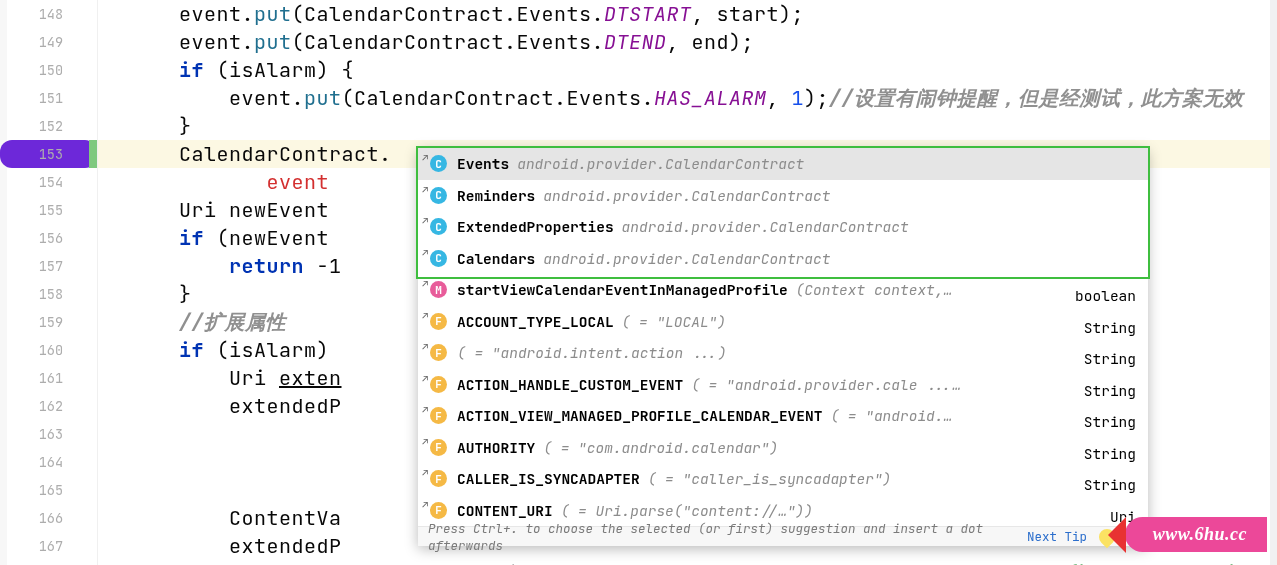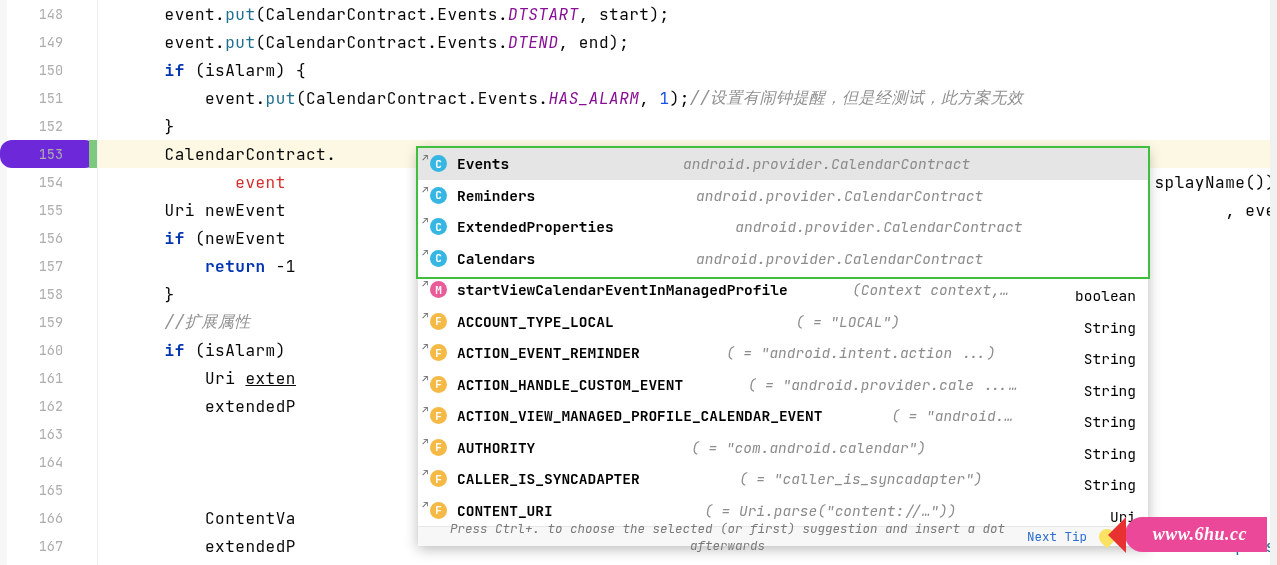"148" .editor { text-align: center -> none }
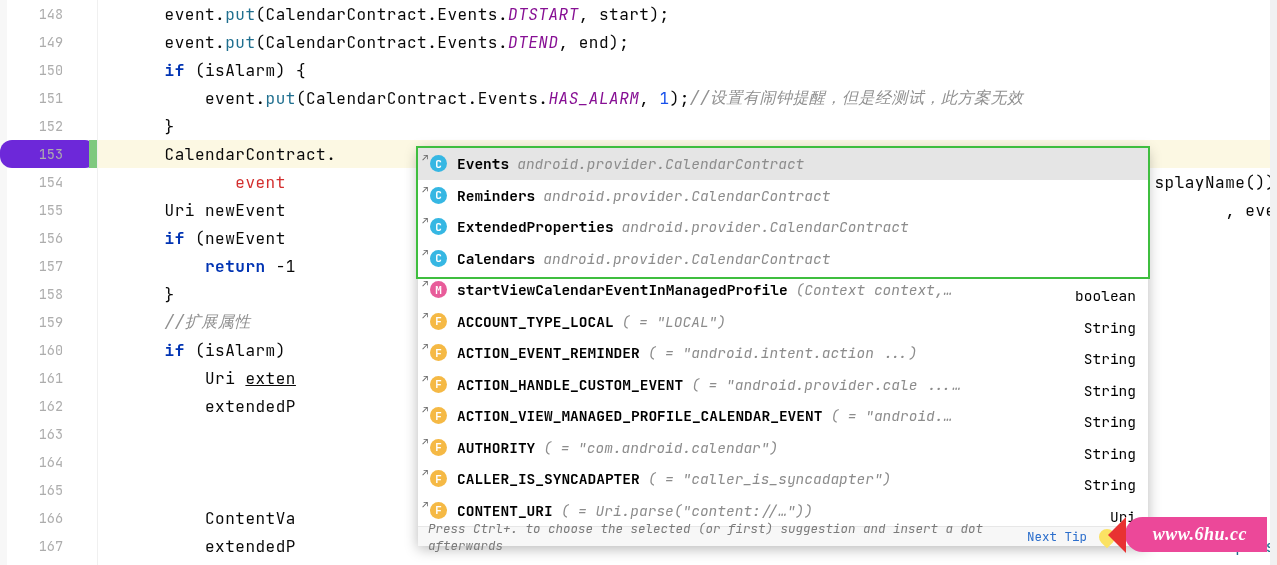"event." .code-line { font-size: 16px -> 20px }
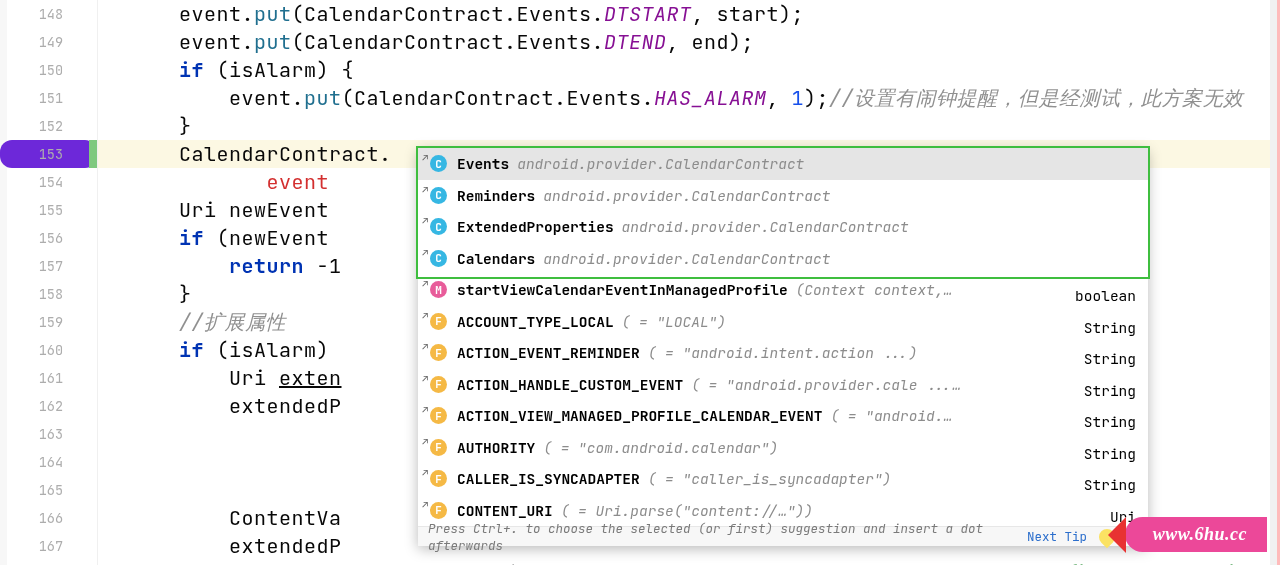"//设置有闹钟提醒，但是经测试，此方案无效" .cm { font-weight: none -> bold }
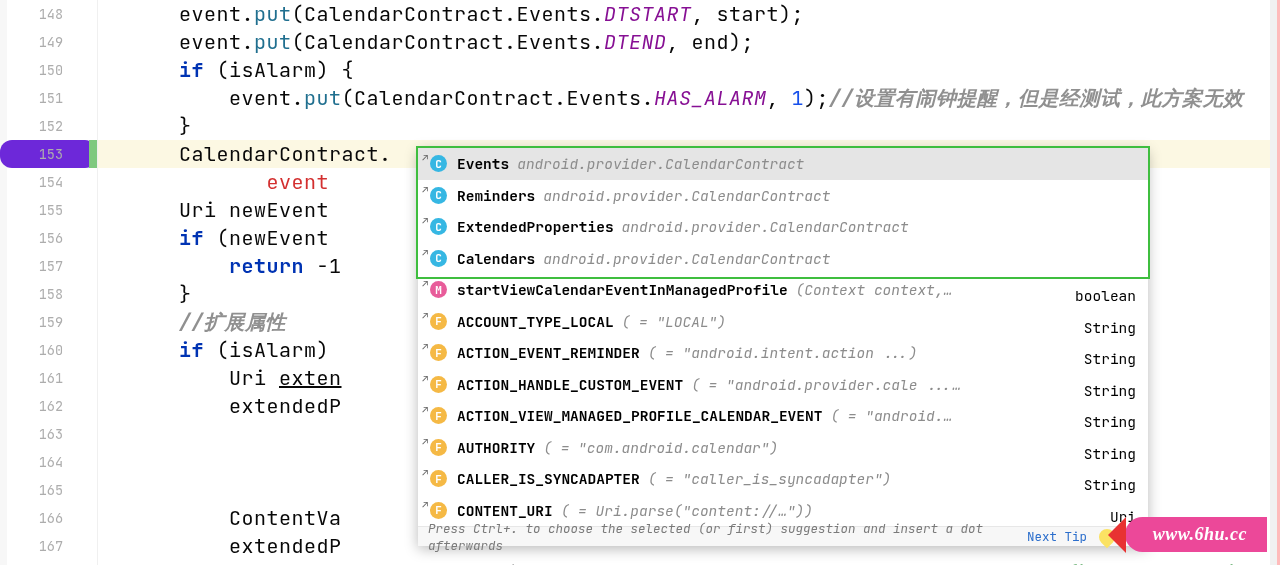"ACTION_EVENT_REMINDER" span.ac-name { html: <span>ACTION_EVENT_REMINDER</span> -> none }
